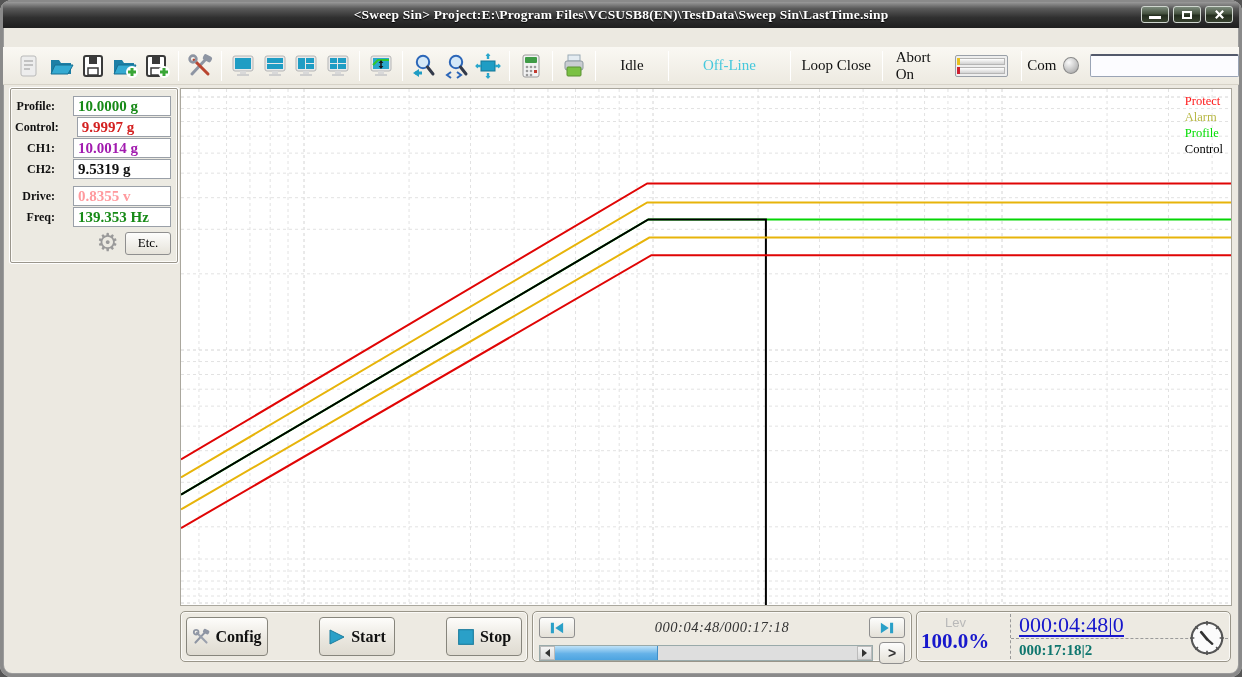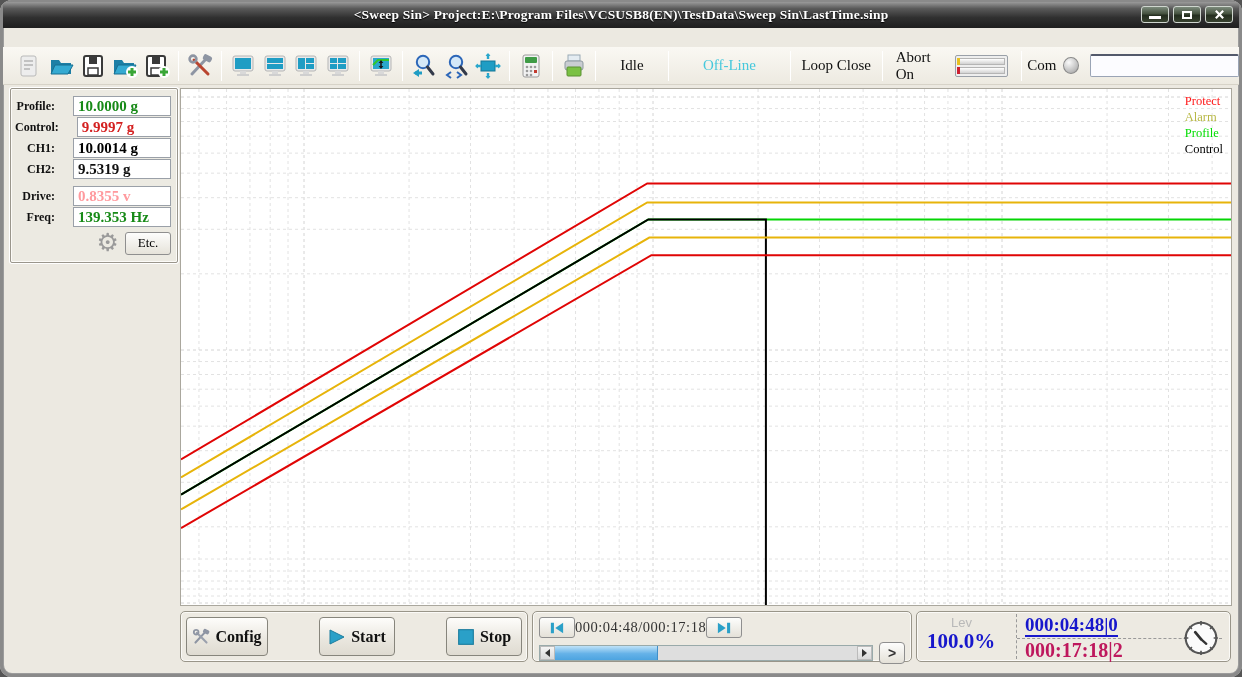"10.0014 g" span.mbox { color: #000000 -> #a21caf }
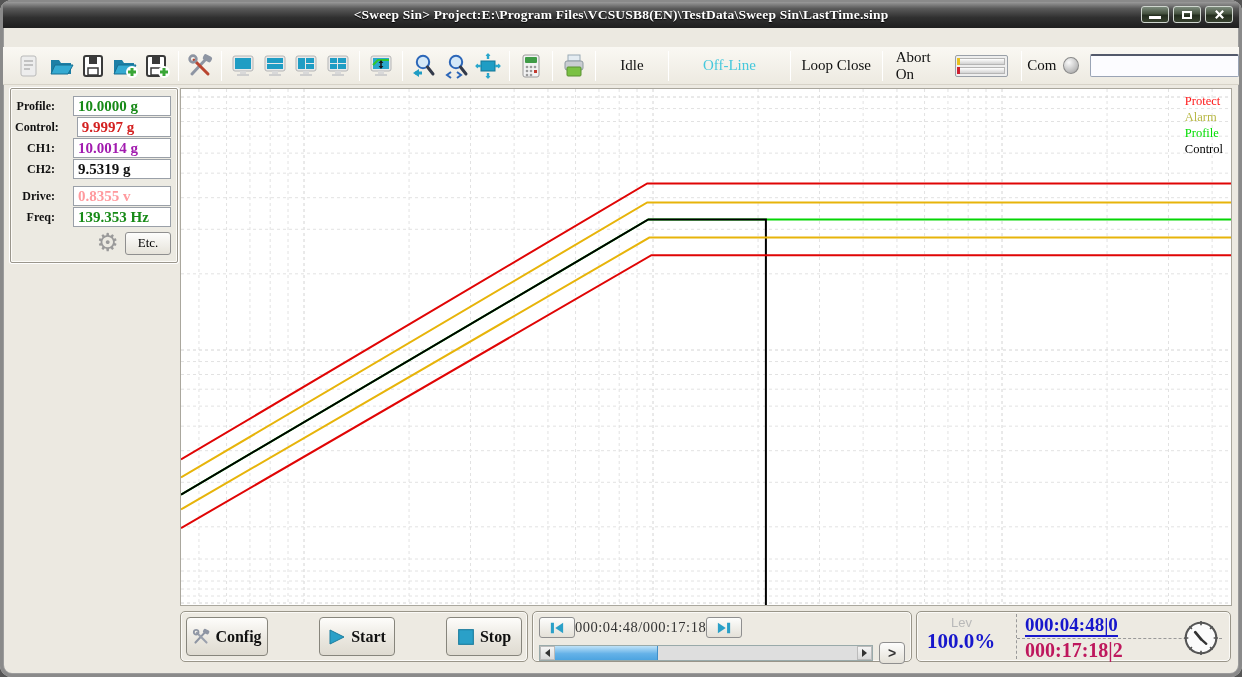"000:04:48/000:17:18" .trow1 { font-style: none -> italic; justify-content: none -> space-between }
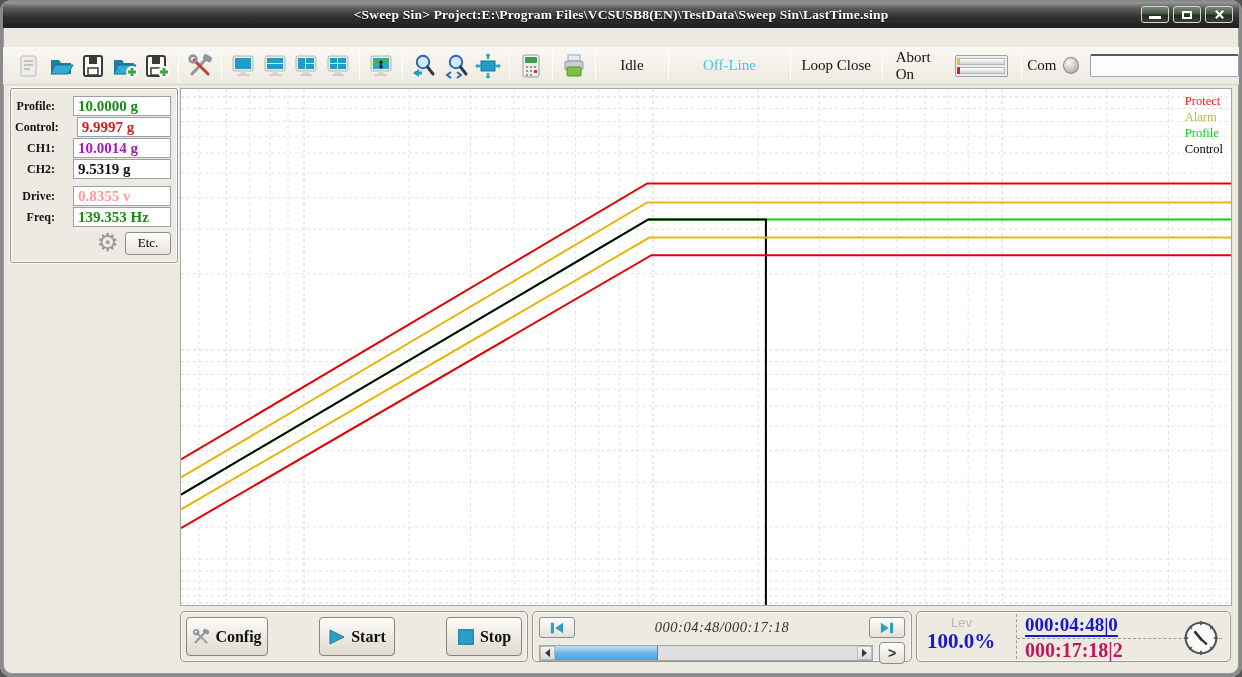"Lev" .g-level { padding: 2px 8px -> 2px 2px }
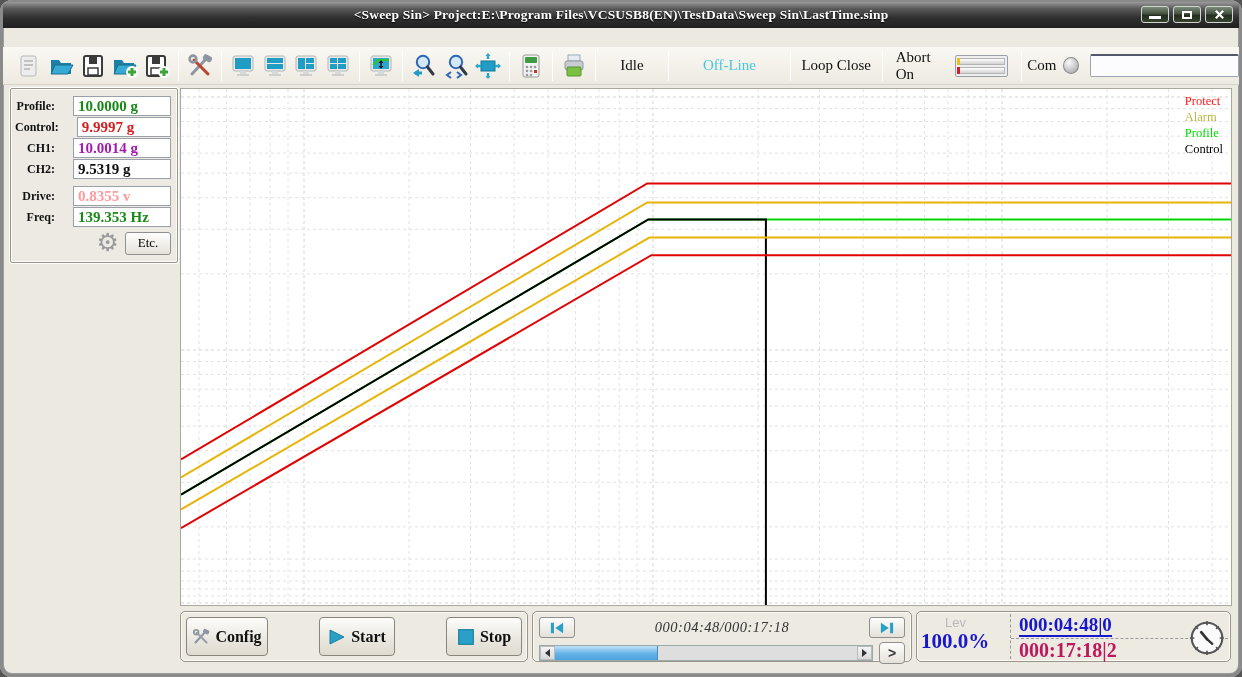"000:04:48|0" .t-elapsed { font-size: 19px -> 22px; font-weight: bold -> normal }
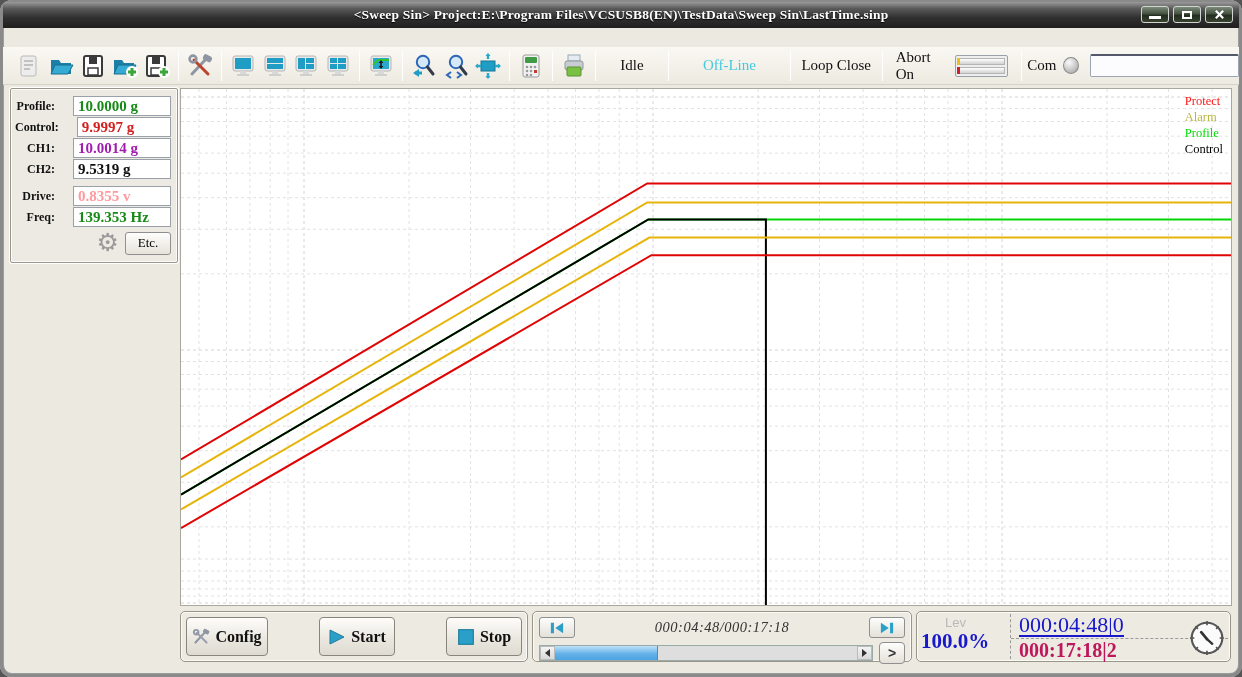"000:17:18|2" .t-total { color: #be185d -> #0f766e; font-size: 20px -> 15px }
